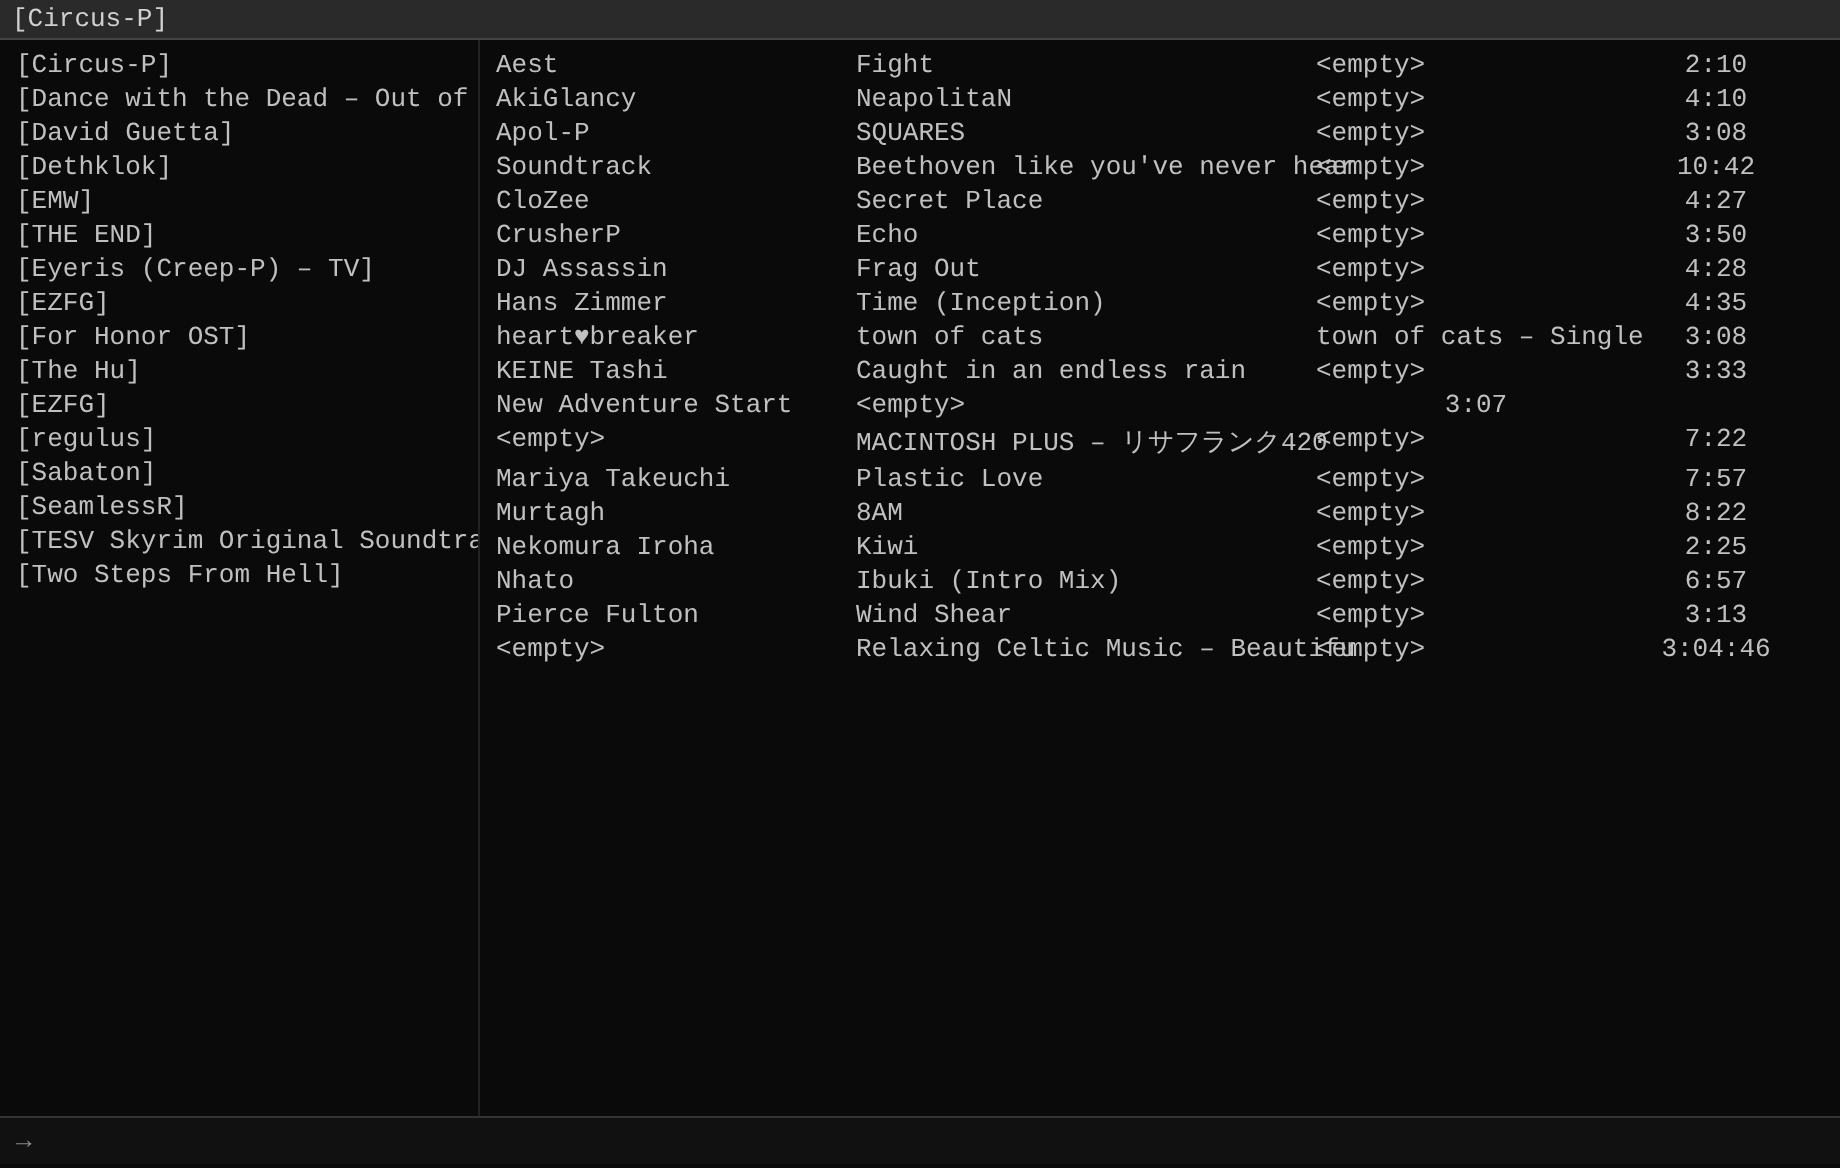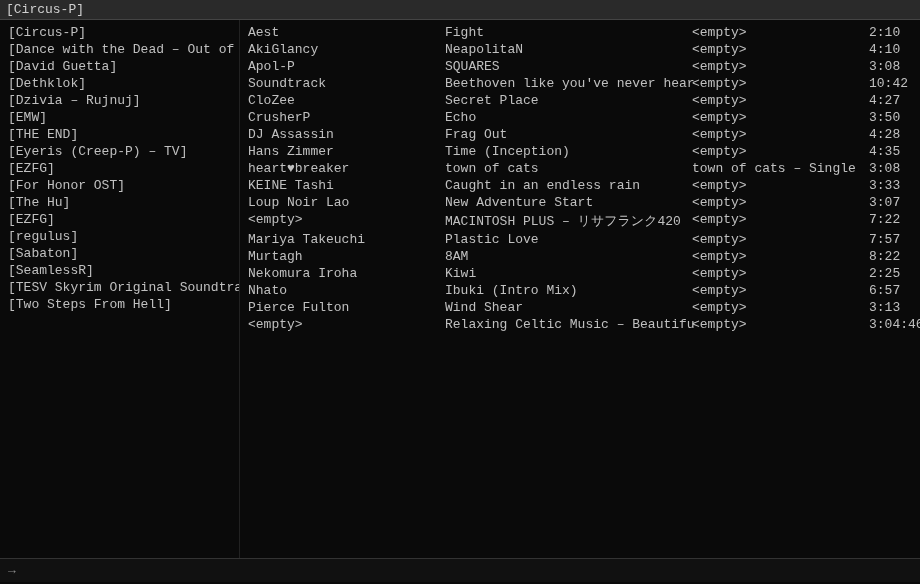"Aest" .track-row { gap: 17px -> none }
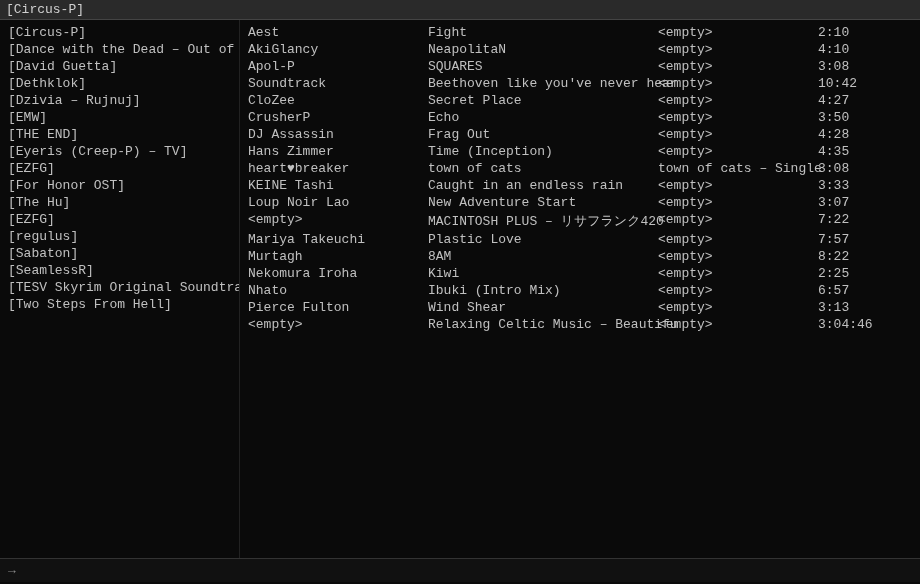"2:10" .track-row .duration { text-align: left -> center }
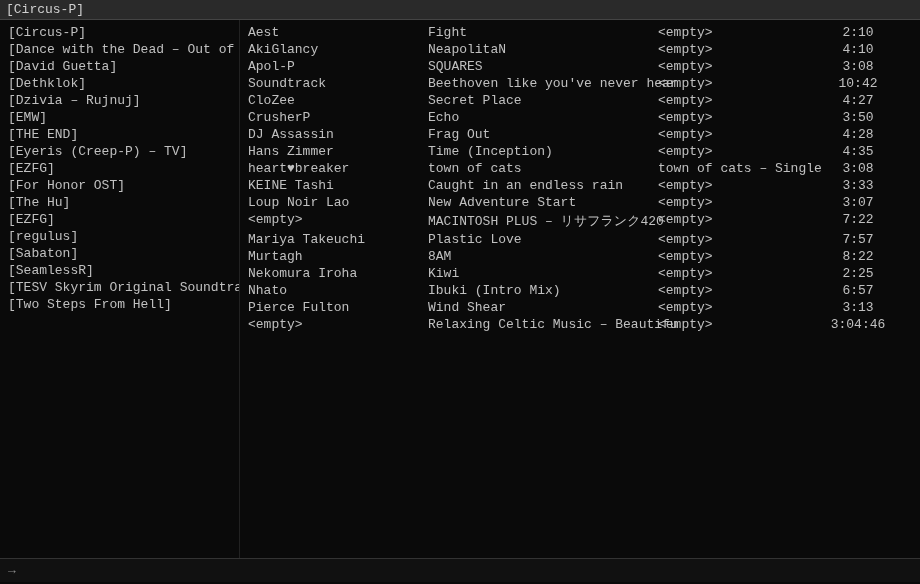"[Dzivia – Rujnuj]" div.sidebar-item { html: <div>[Dzivia – Rujnuj]</div> -> none }
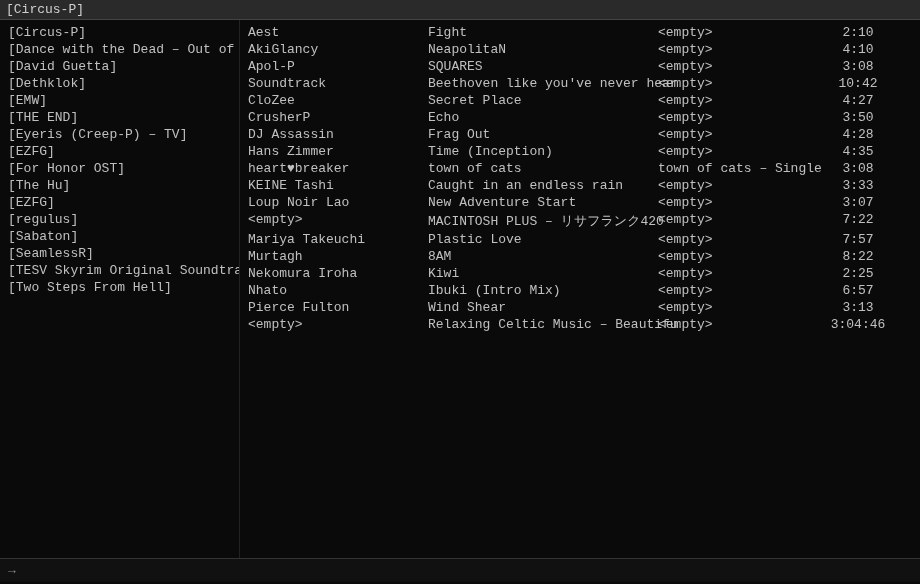"Loup Noir Lao" span { html: <span>Loup Noir Lao</span> -> none }
